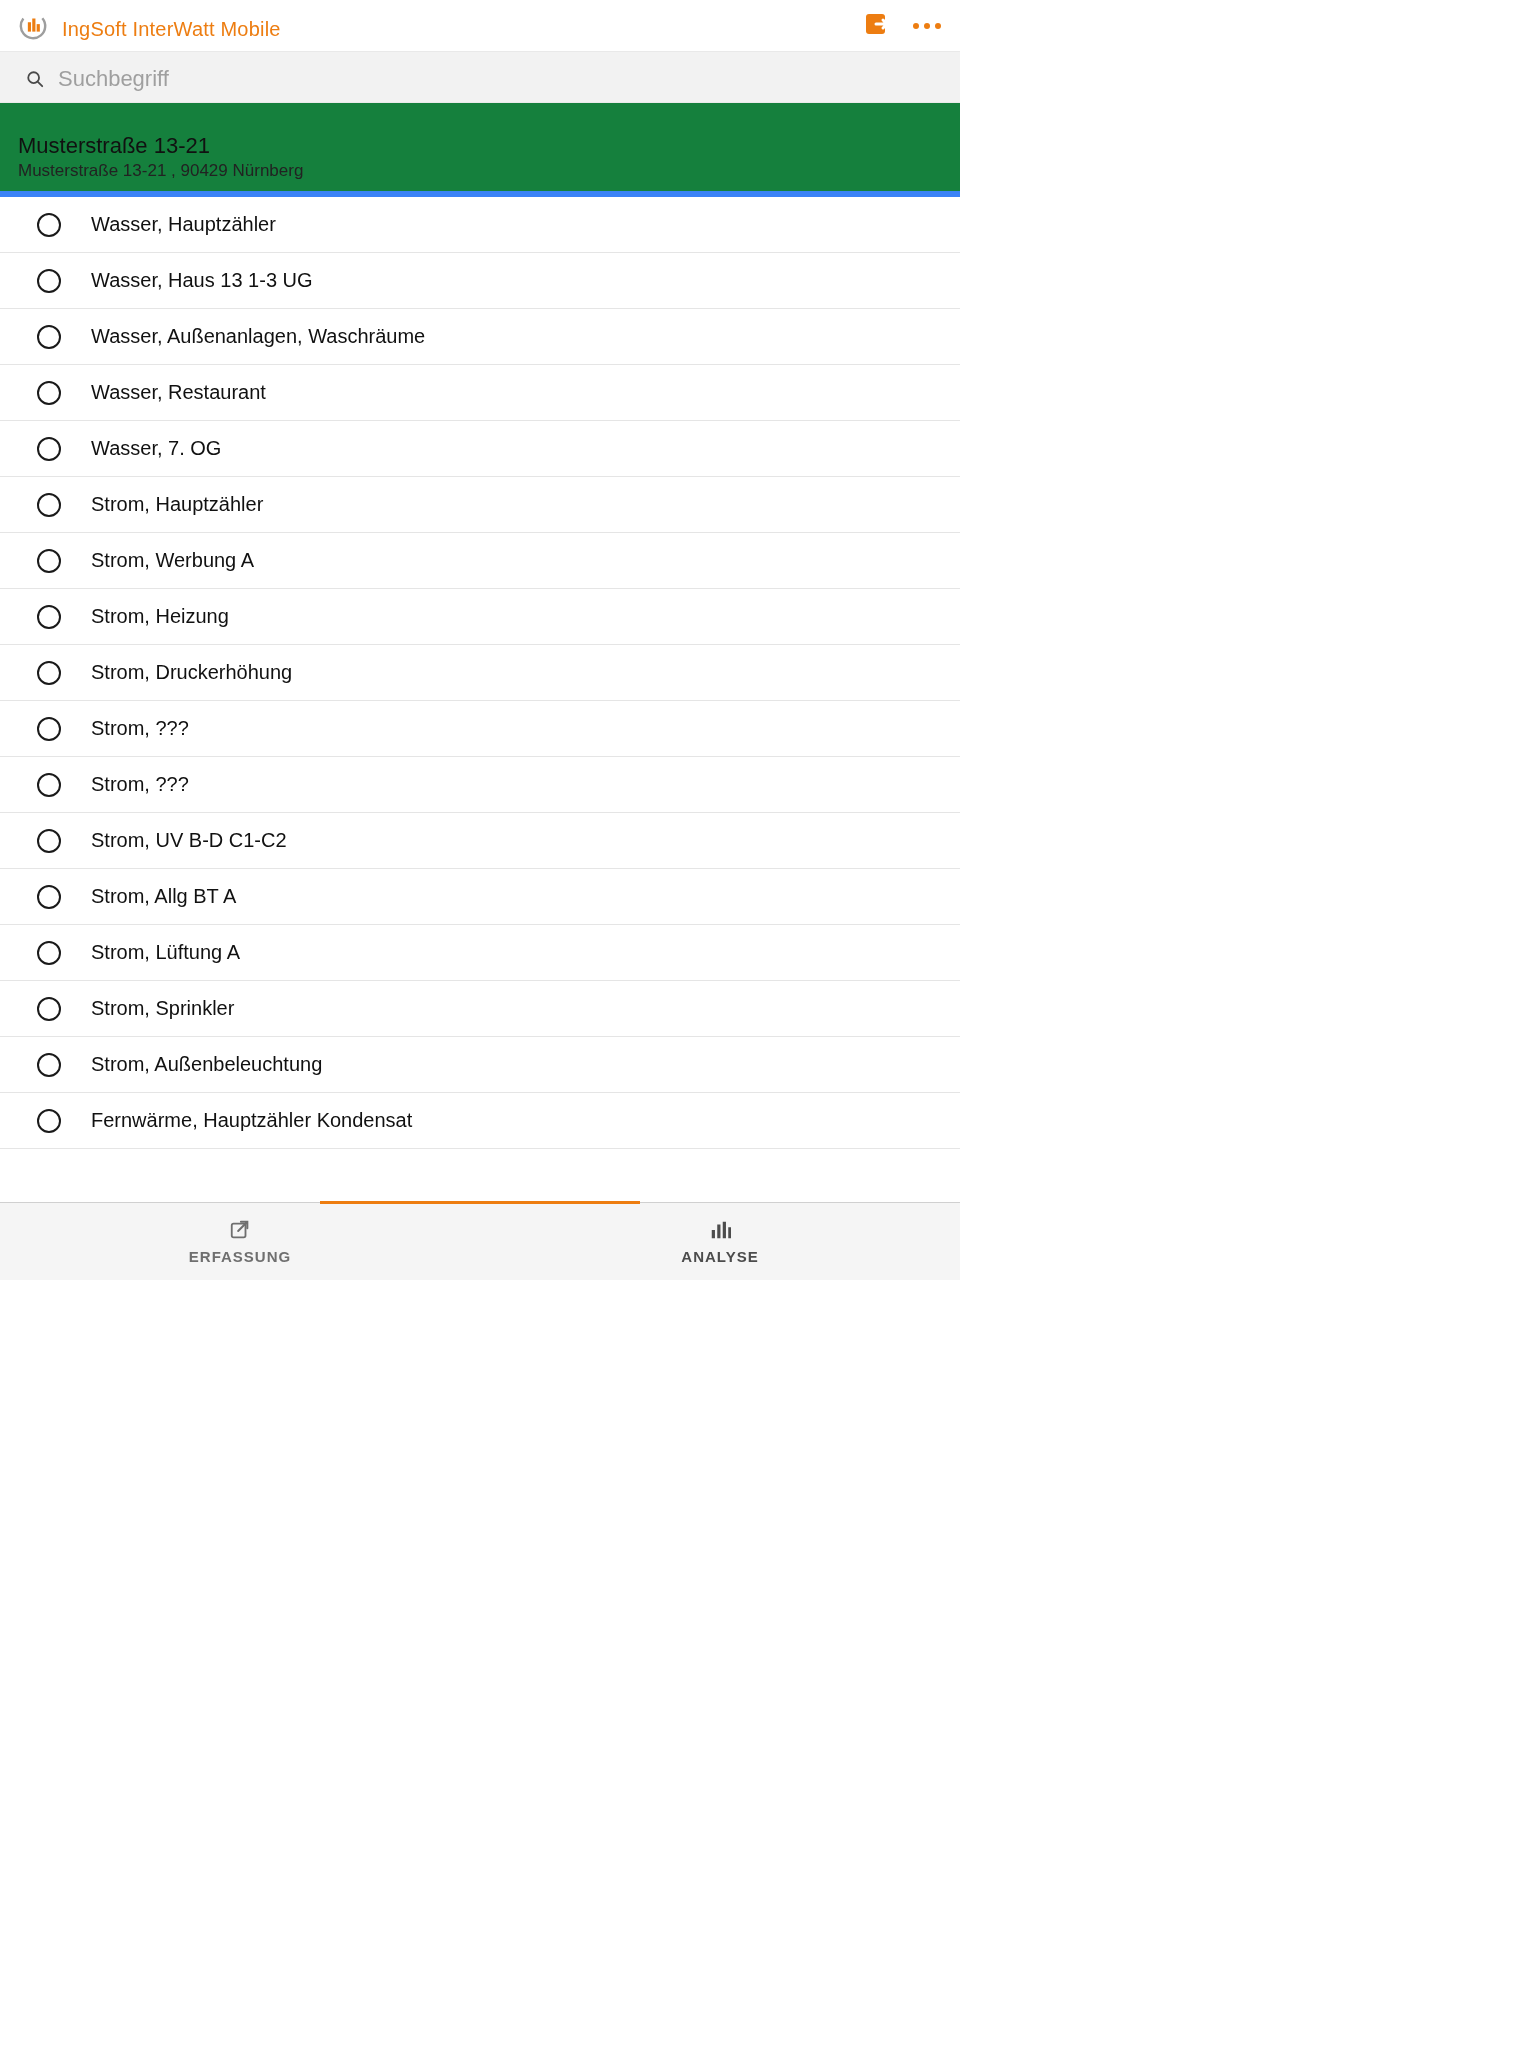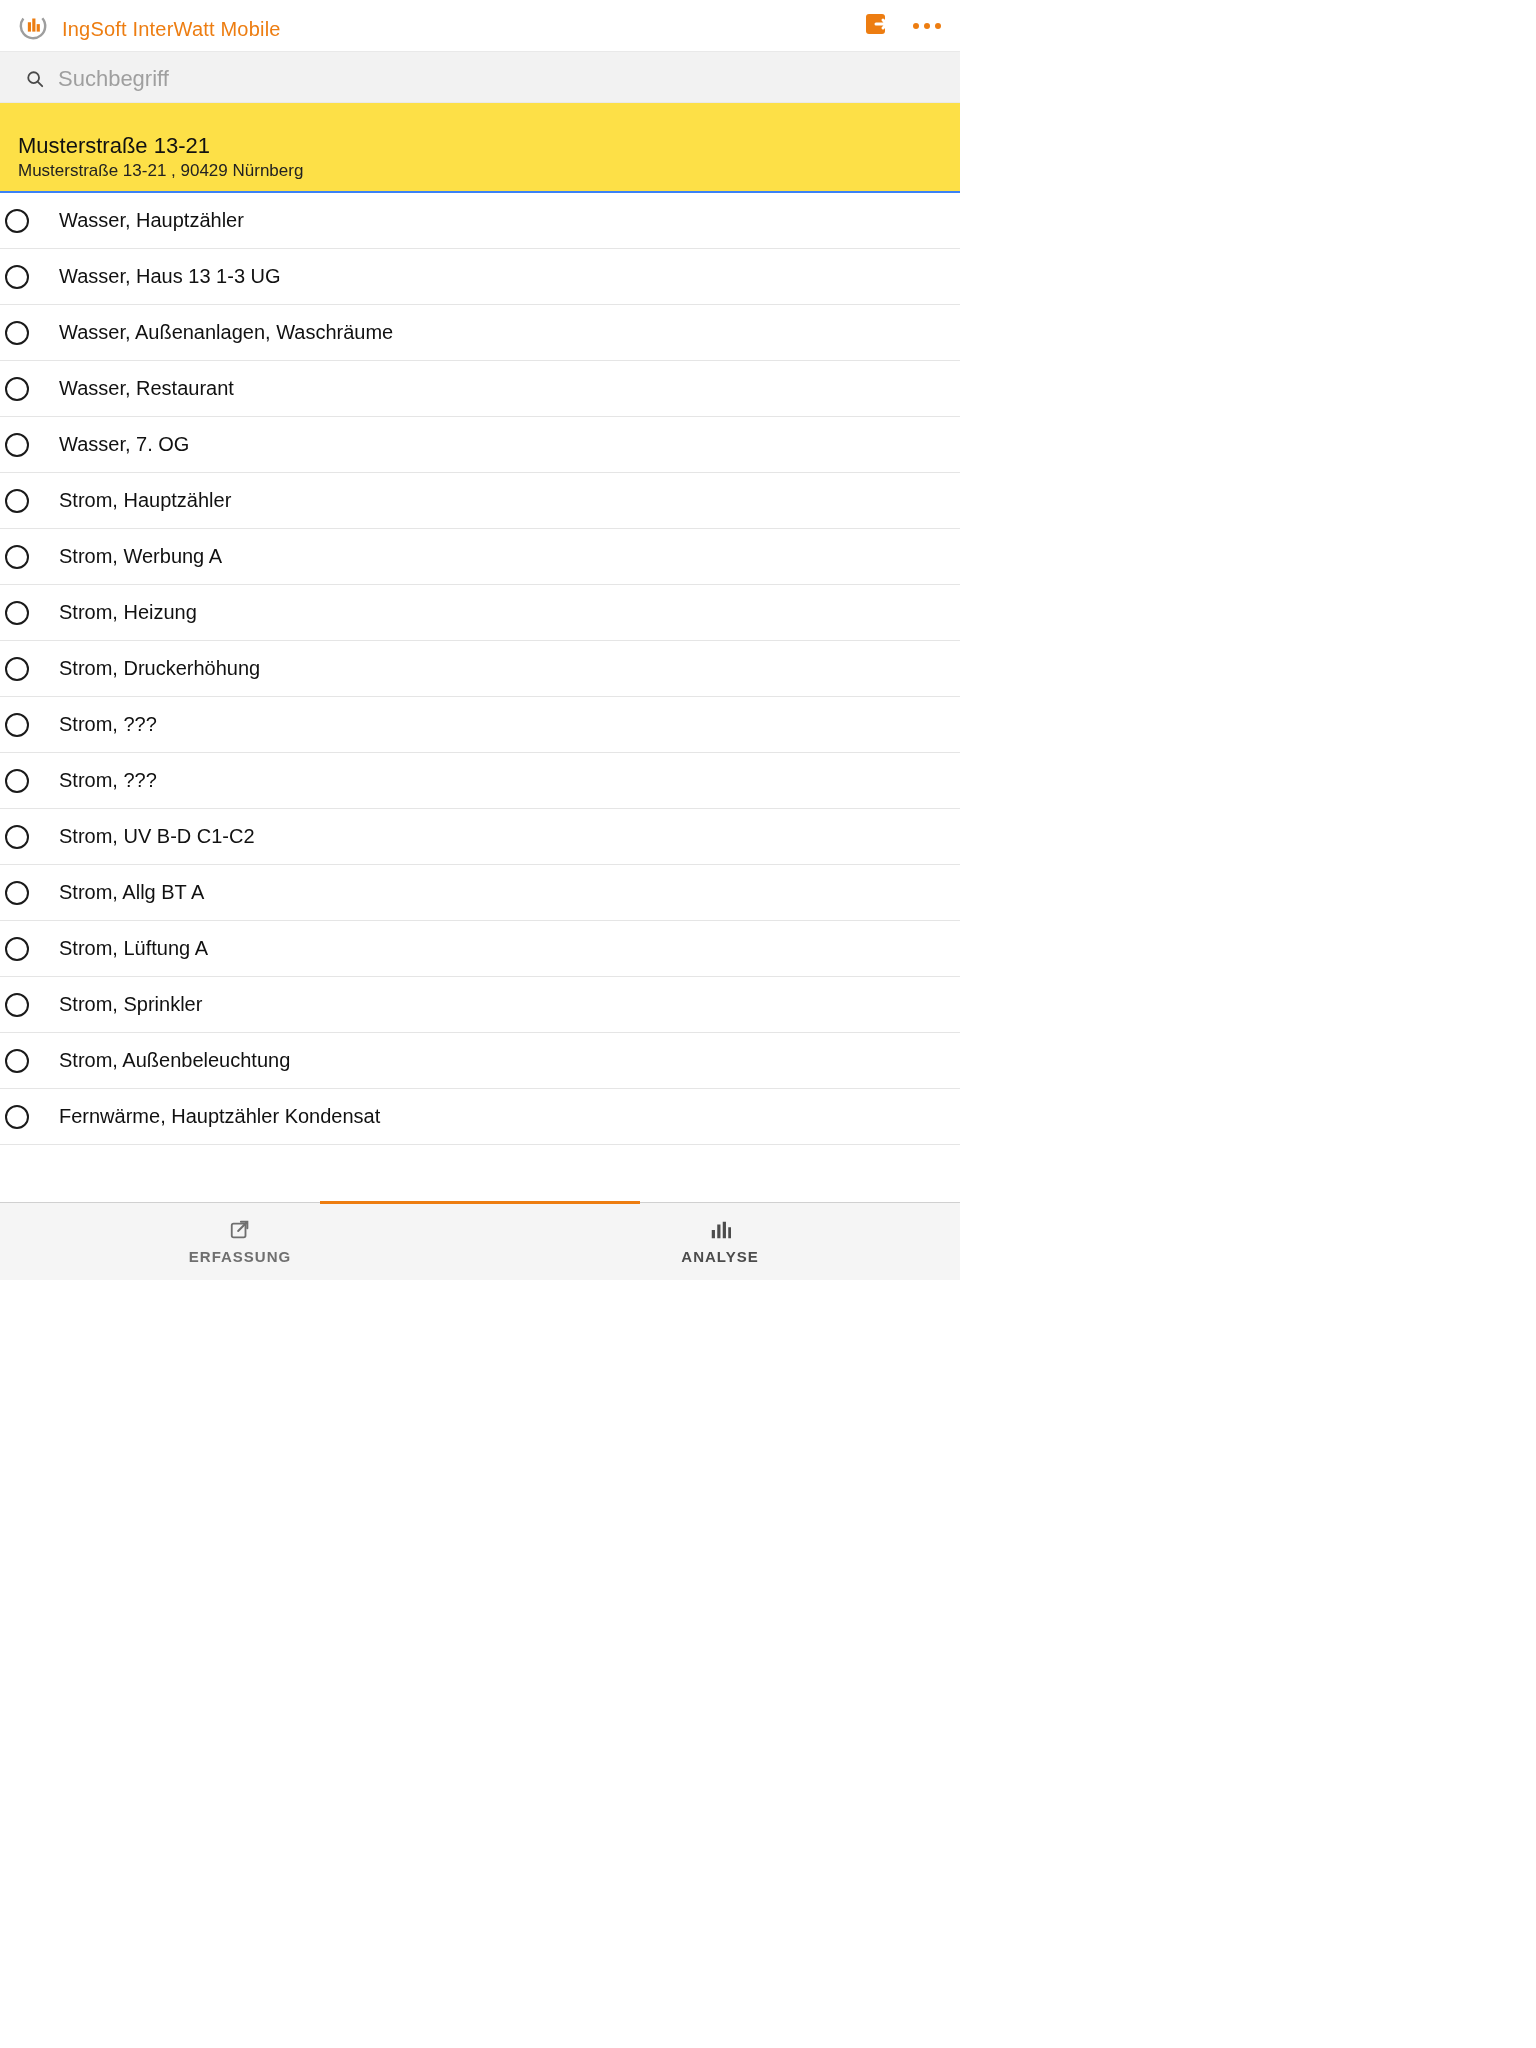"Musterstraße 13-21" .location-block { background: #fde047 -> #15803d; border-bottom: 2px solid #3b82f6 -> 6px solid #3b82f6 }
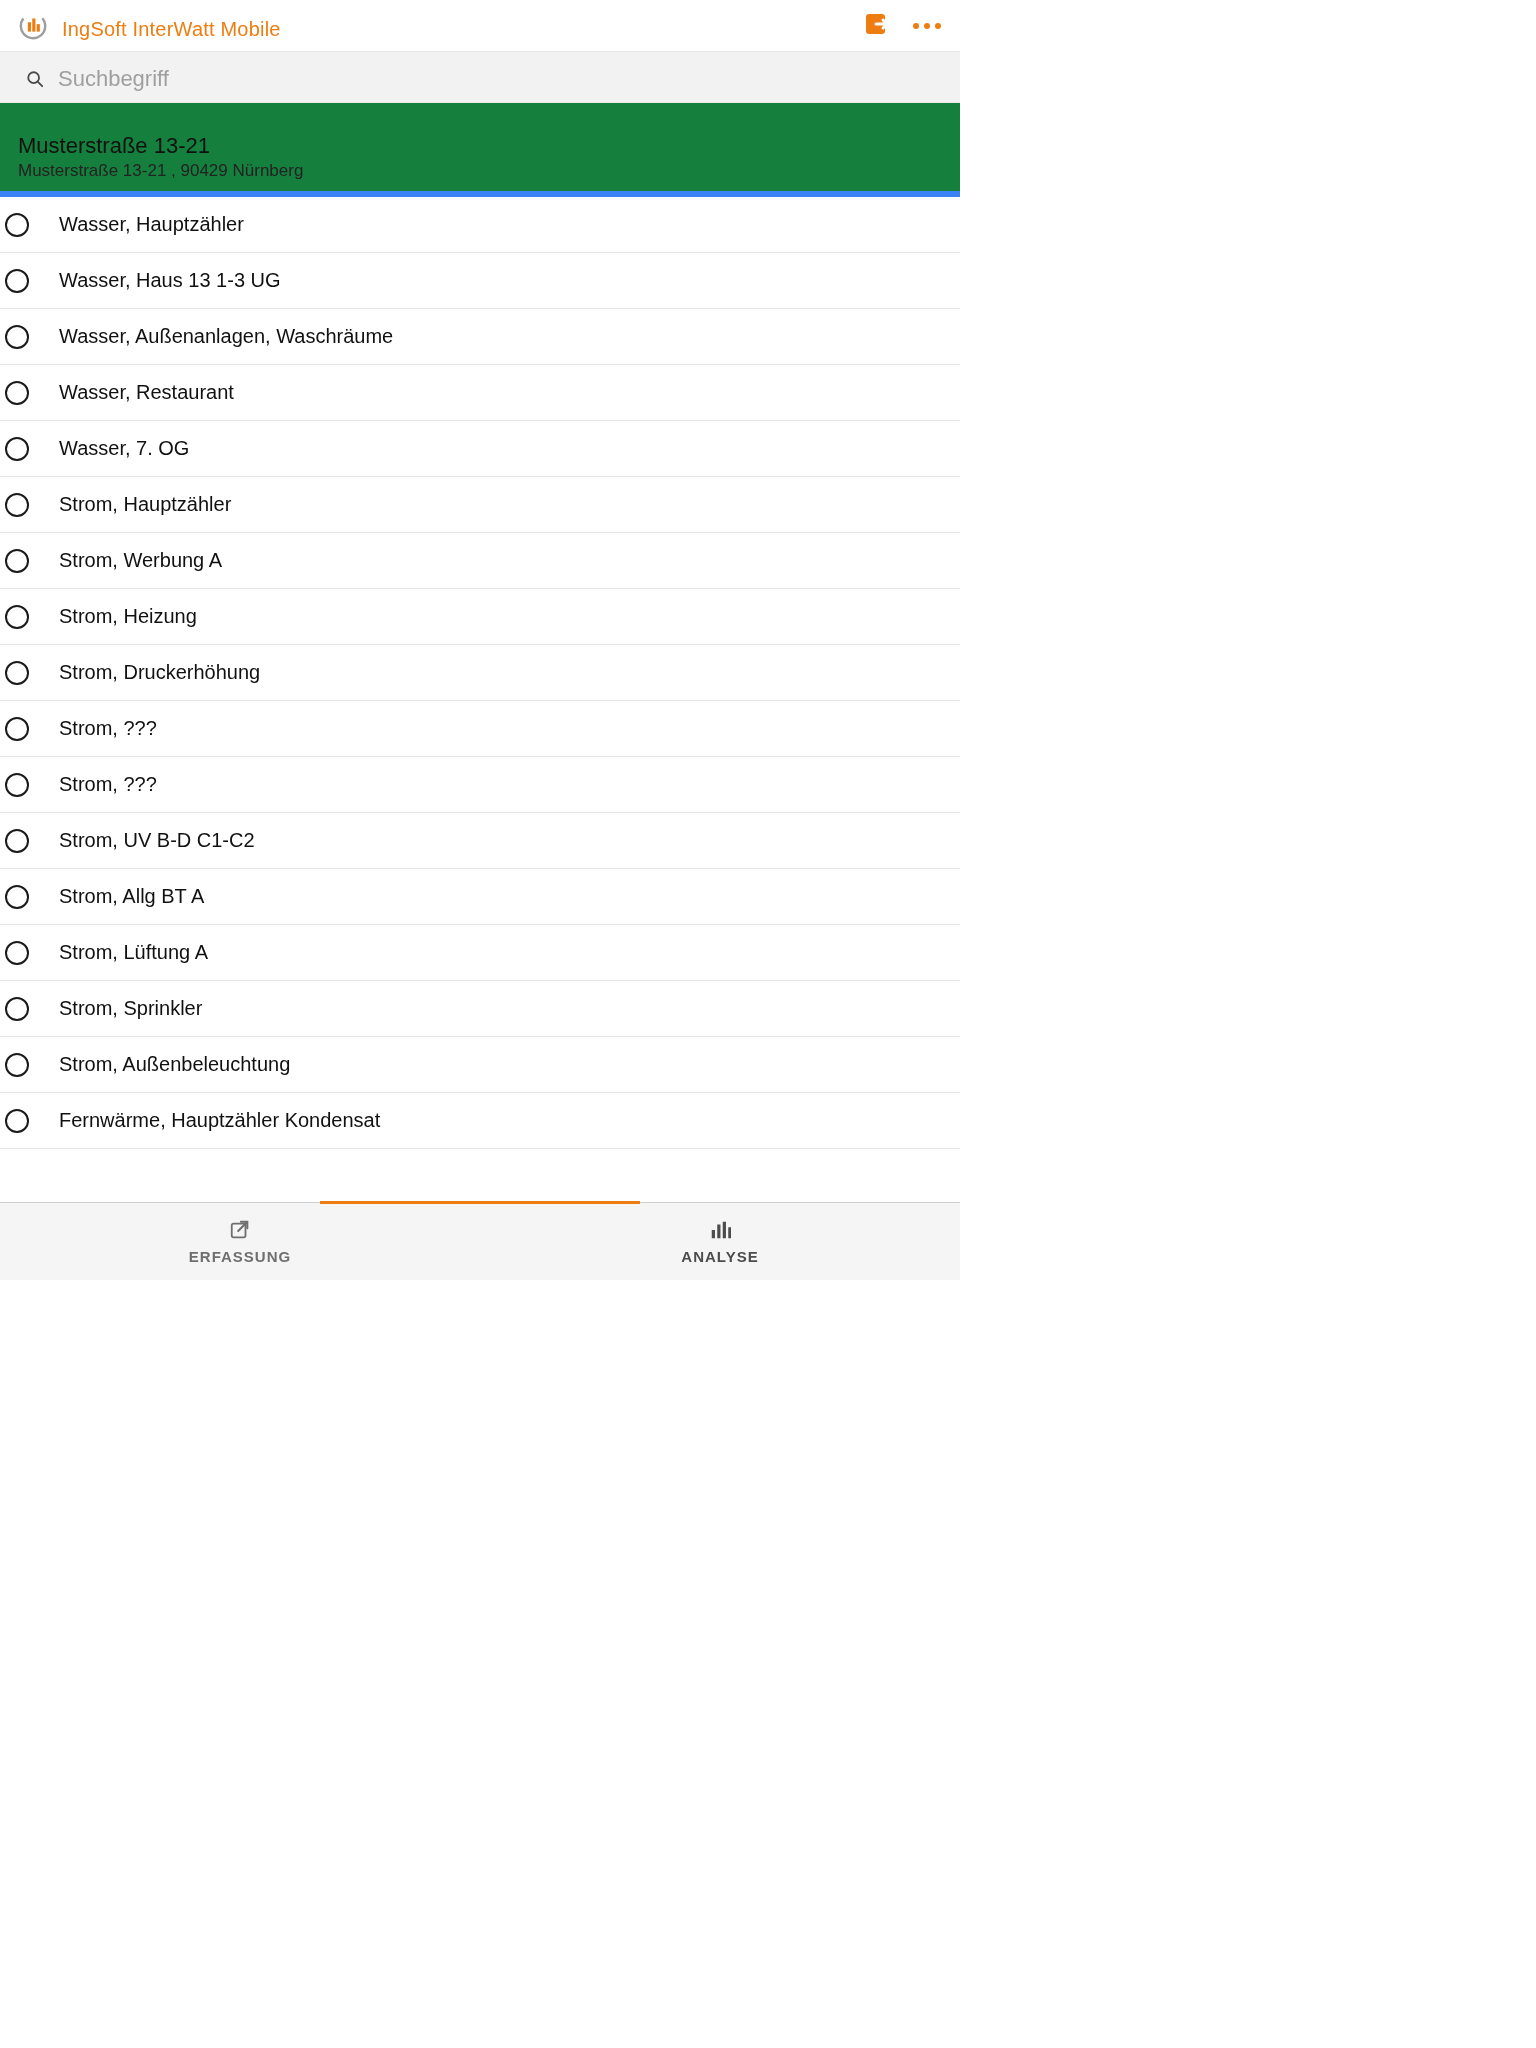"Wasser, Hauptzähler" .row { padding-left: 5px -> 37px }
